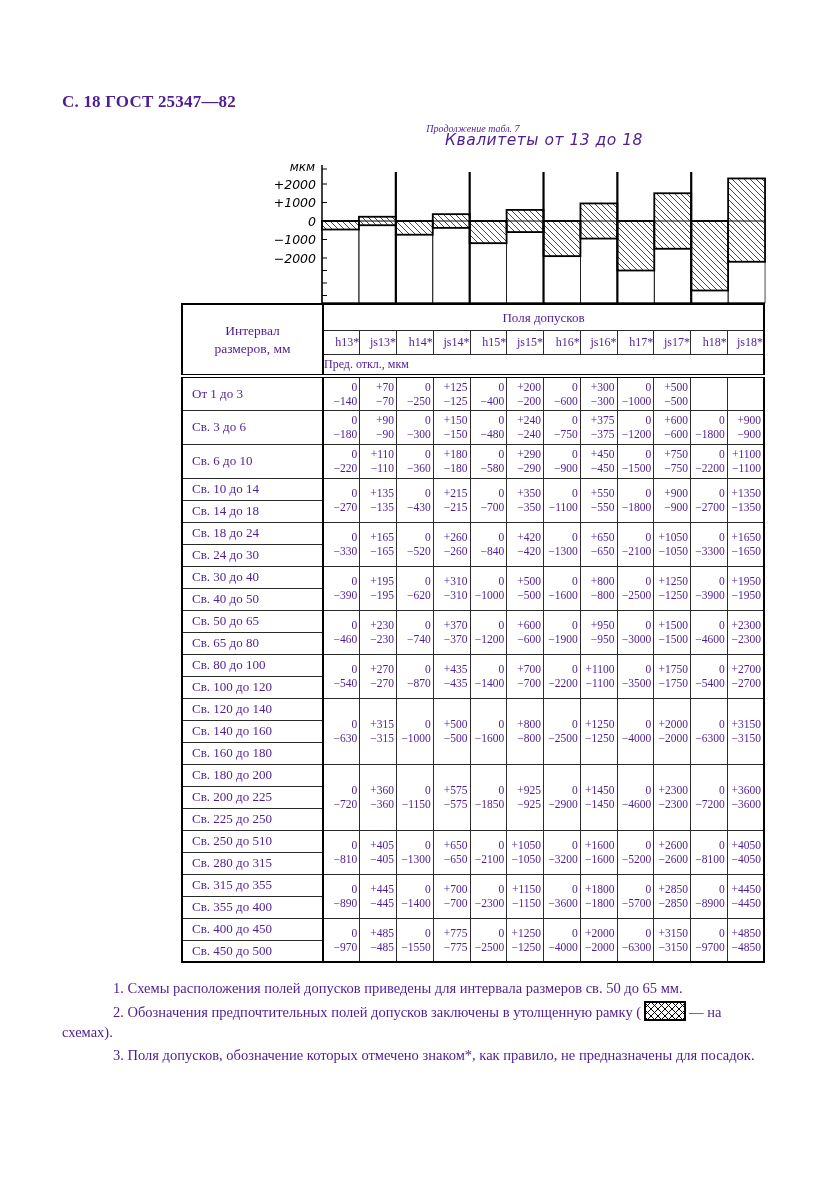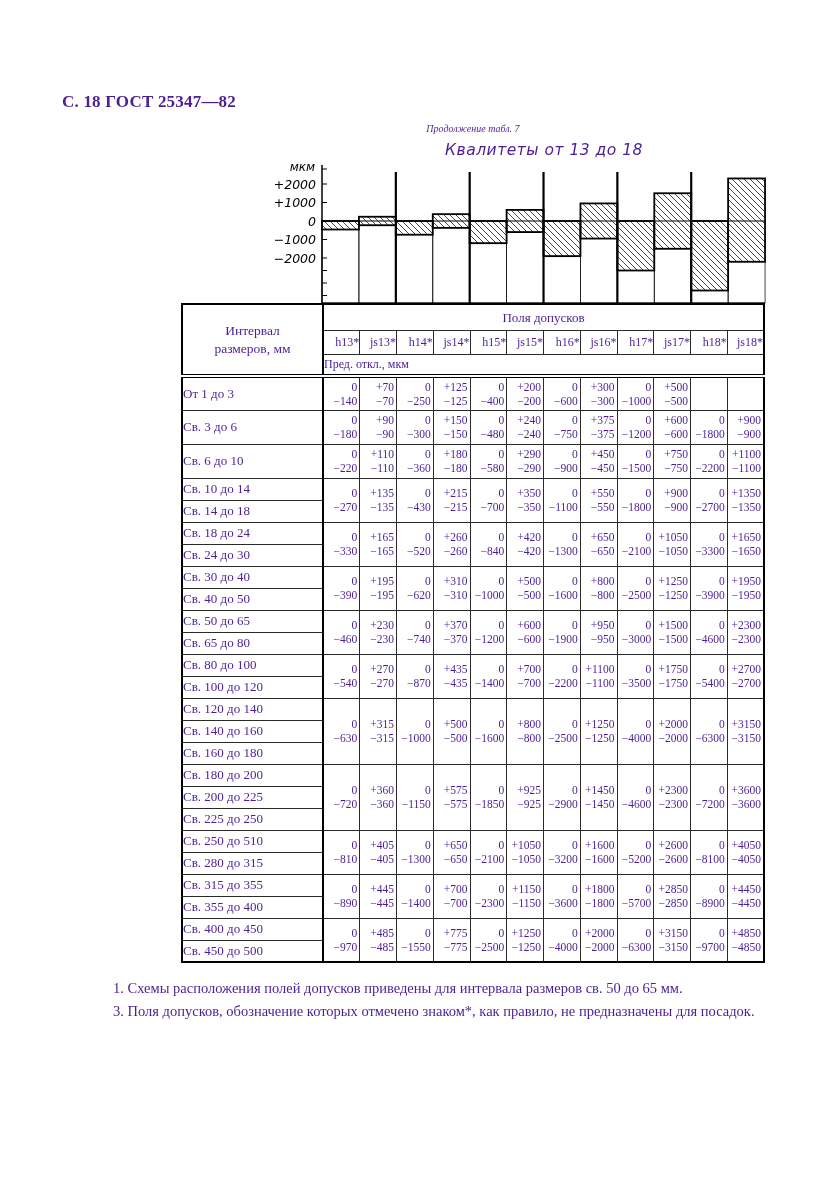"Квалитеты от 13 до 18" .chart-title { top: 141px -> 131px }
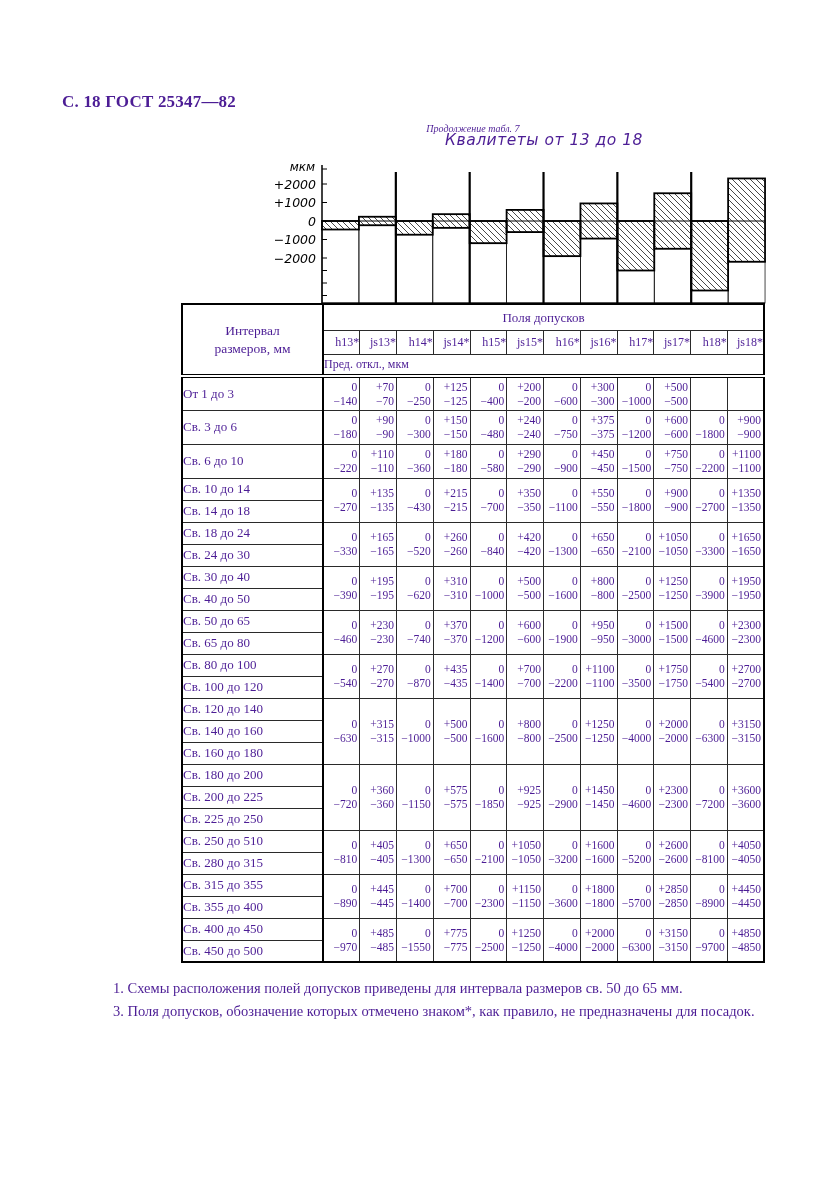"От 1 до 3" #tol-table td.int-cell { padding-left: none -> 9px }
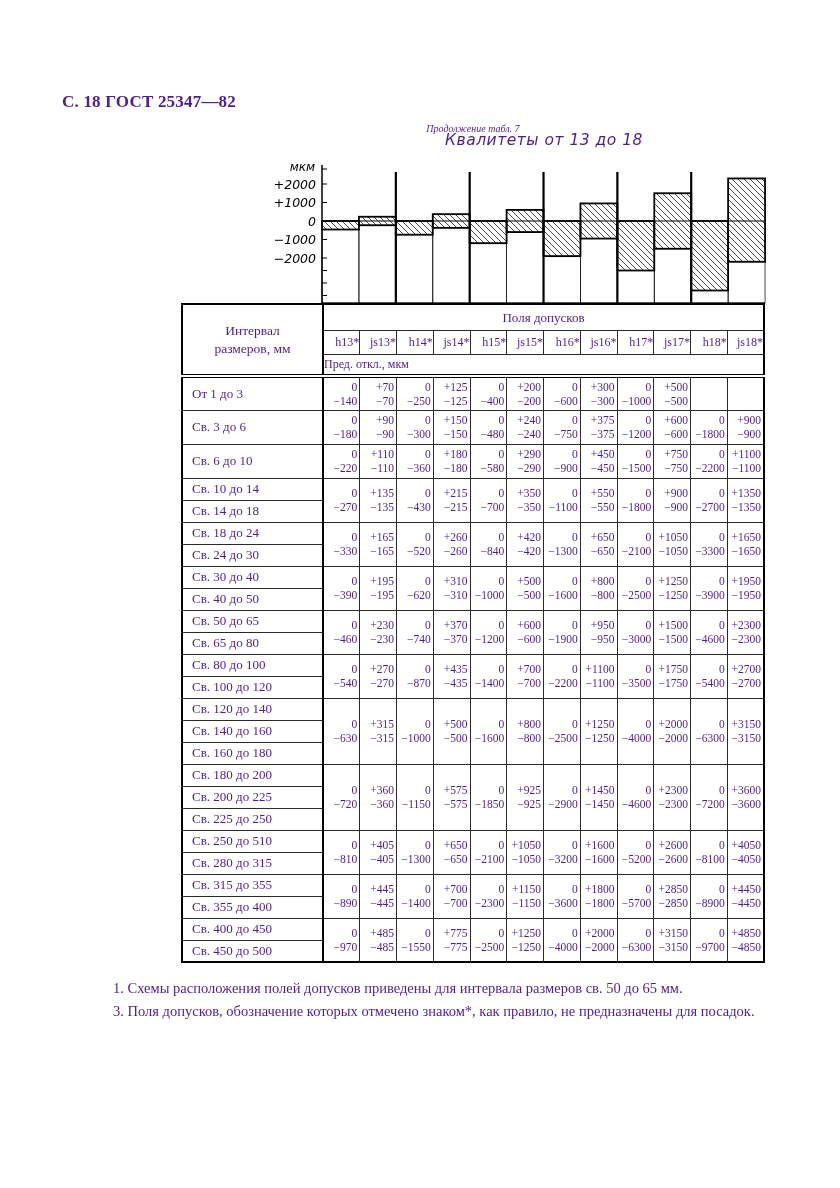"2. Обозначения предпочтительных полей" p { html: none -> <p><span>2. Обозначения предпочтительных полей допусков заключены в утолщенную рамку (</span><span></span><span>— на схемах).</span></p> }
